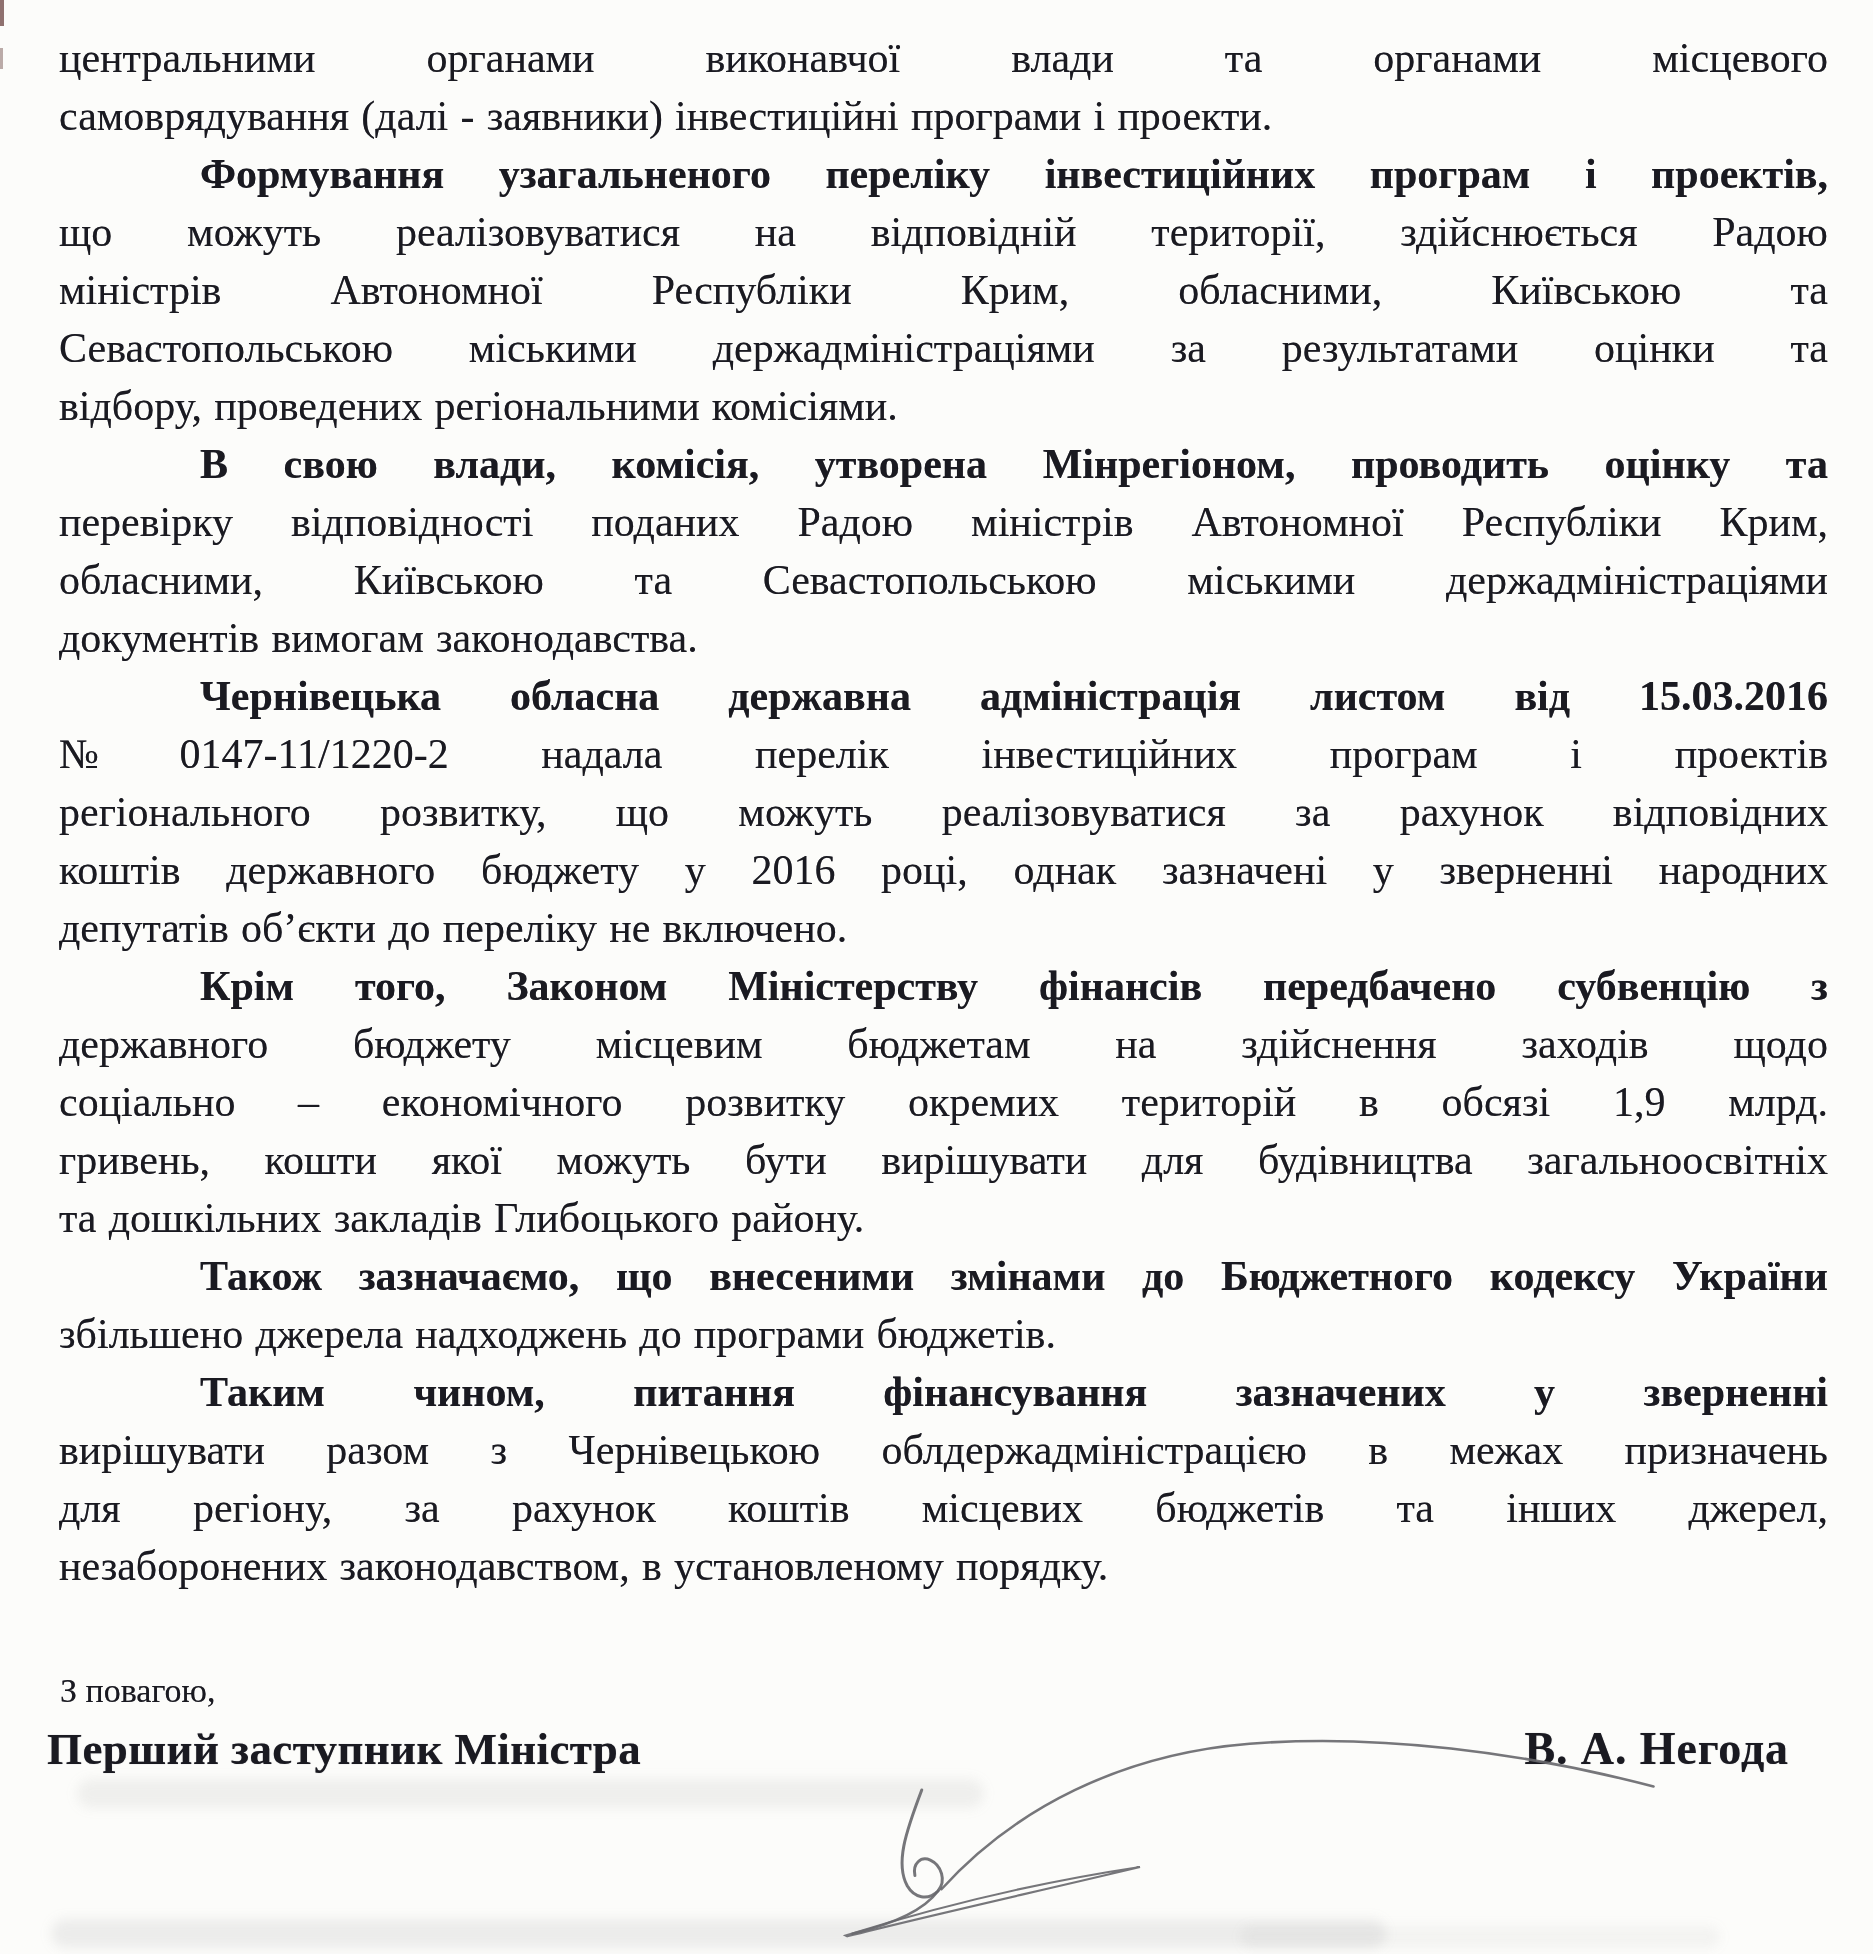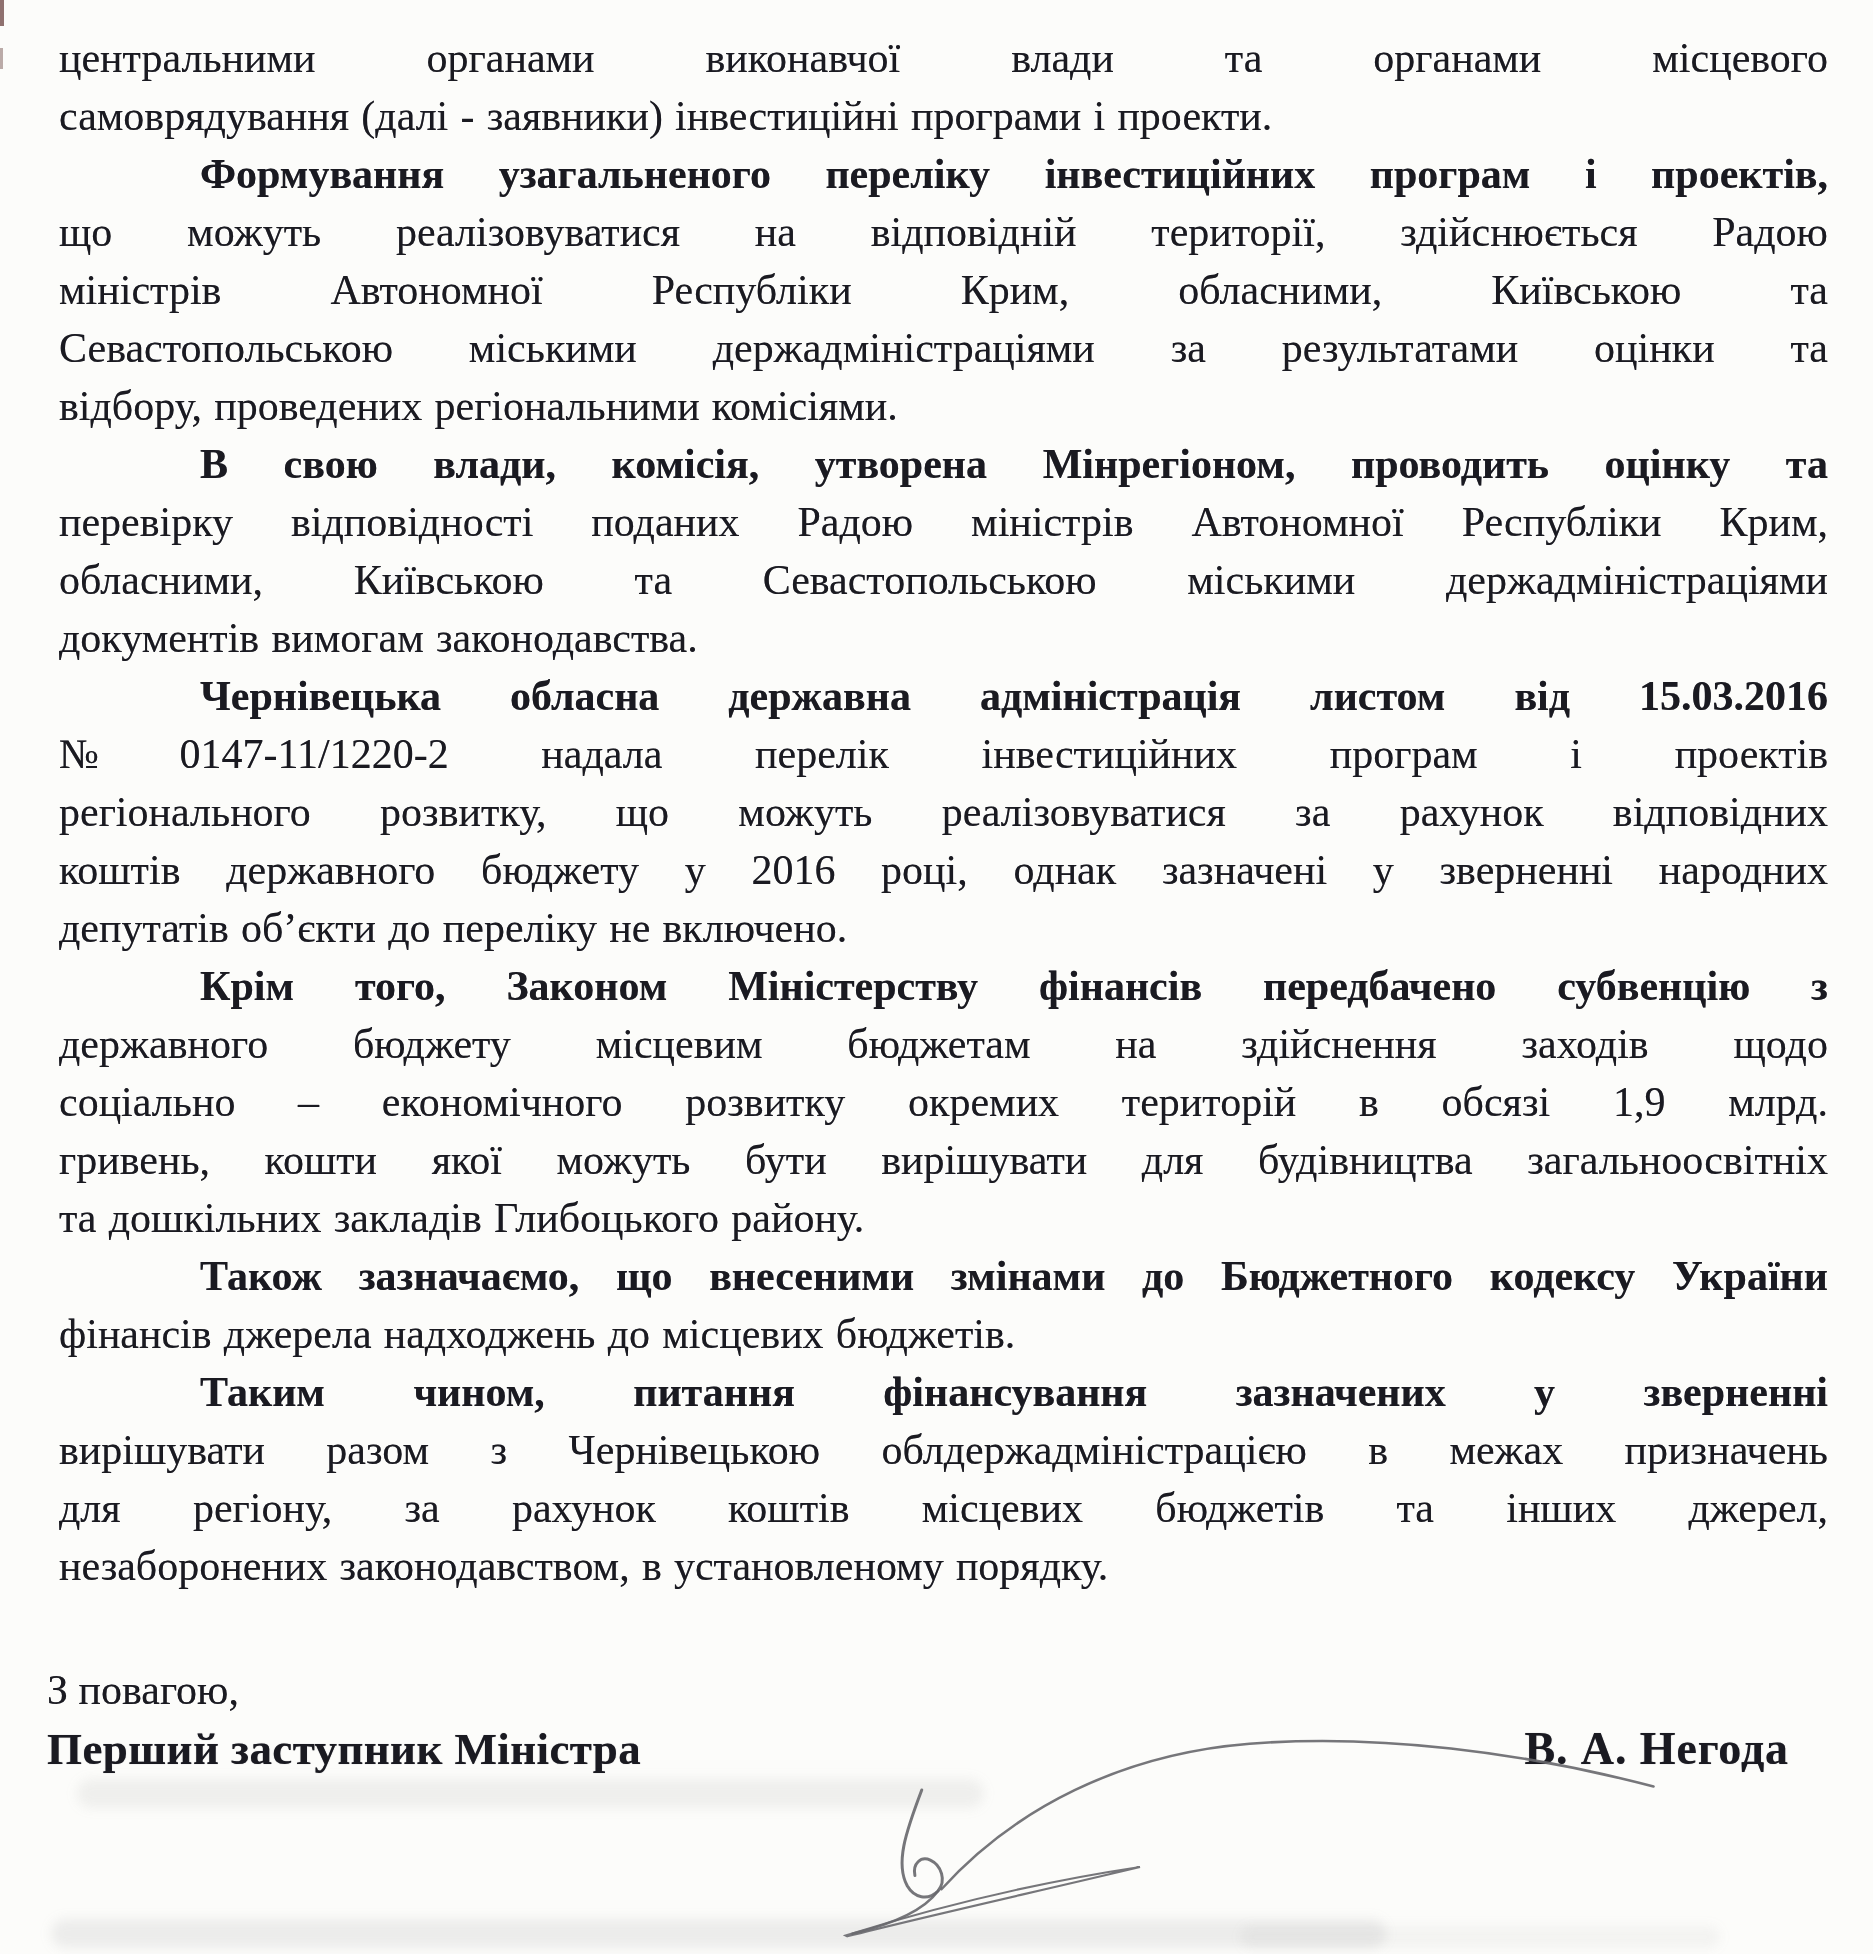"фінансів джерела надходжень до місцевих" div.line { text: фінансів джерела надходжень до місцевих -> збільшено джерела надходжень до програми }
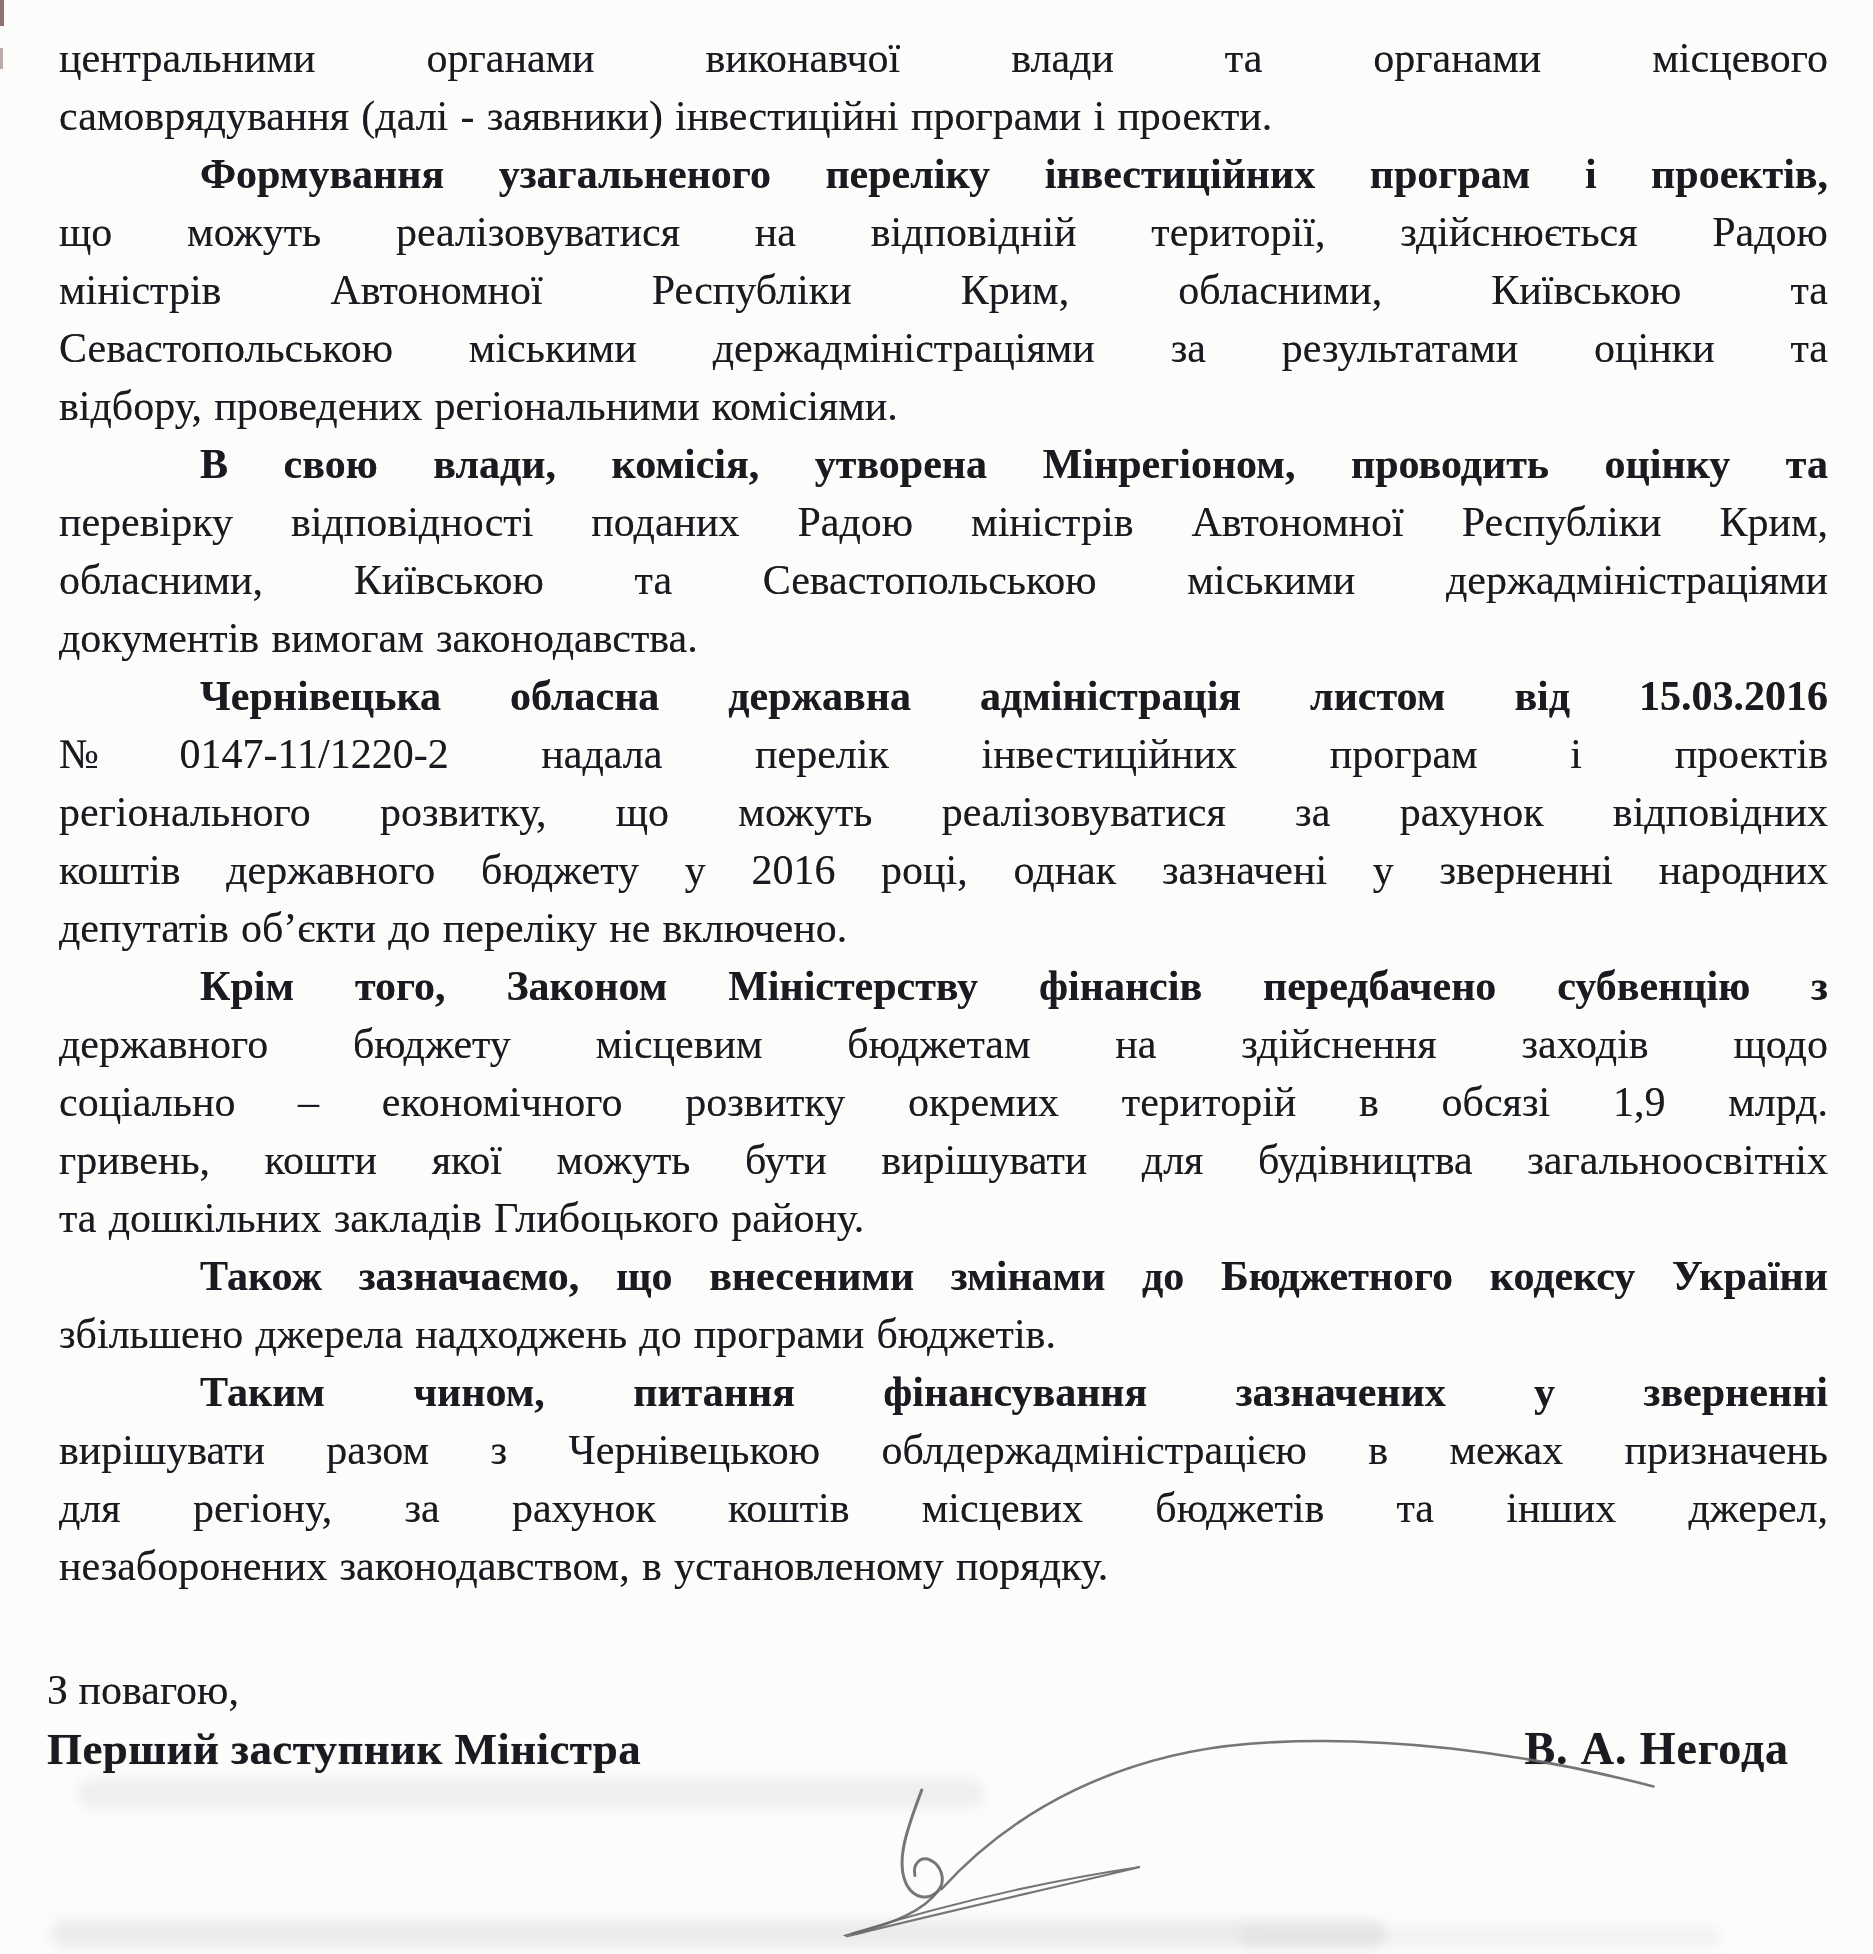"З повагою," .closing { font-size: 42px -> 34px; margin-left: none -> 13px }
